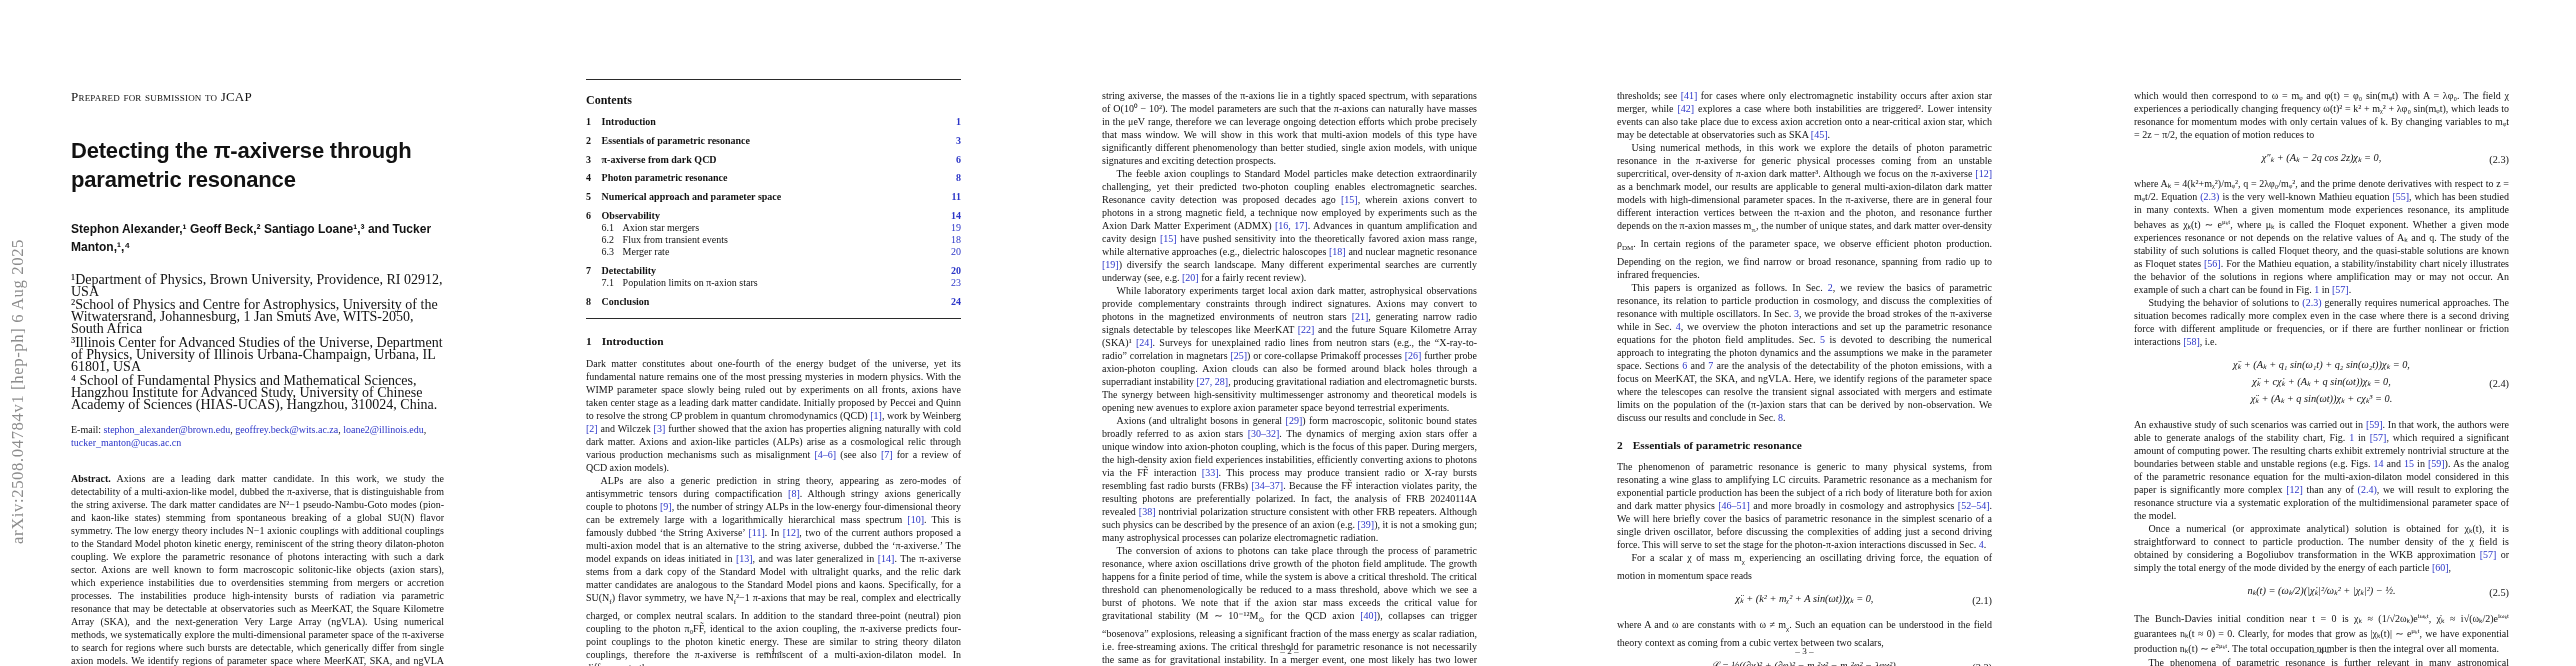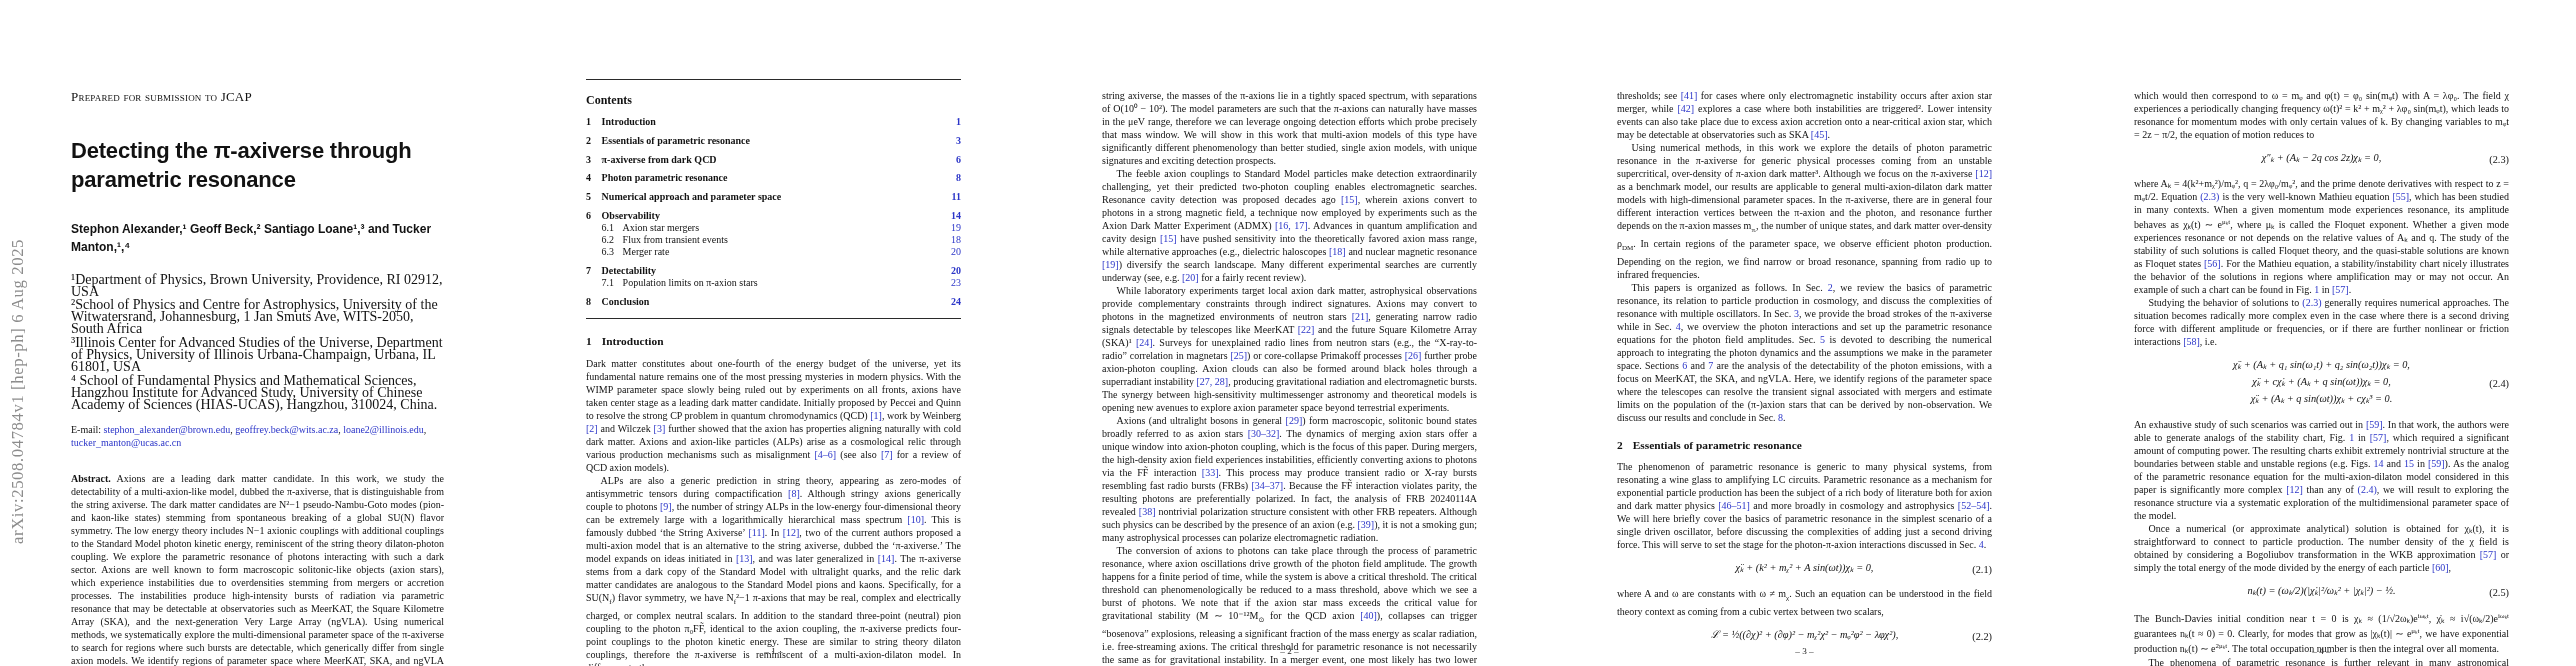"For a scalar χ of" p.para { html: none -> <p>For a scalar χ of mass m<sub>χ</sub> experiencing an oscillating driving force, the equation of motion in momentum space reads</p> }
